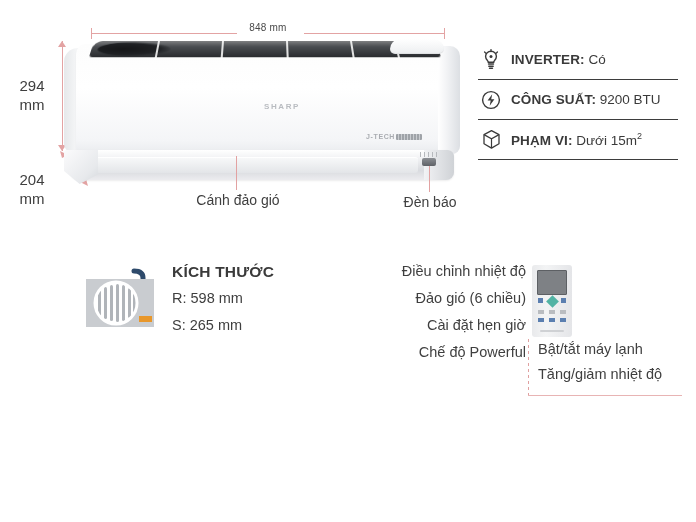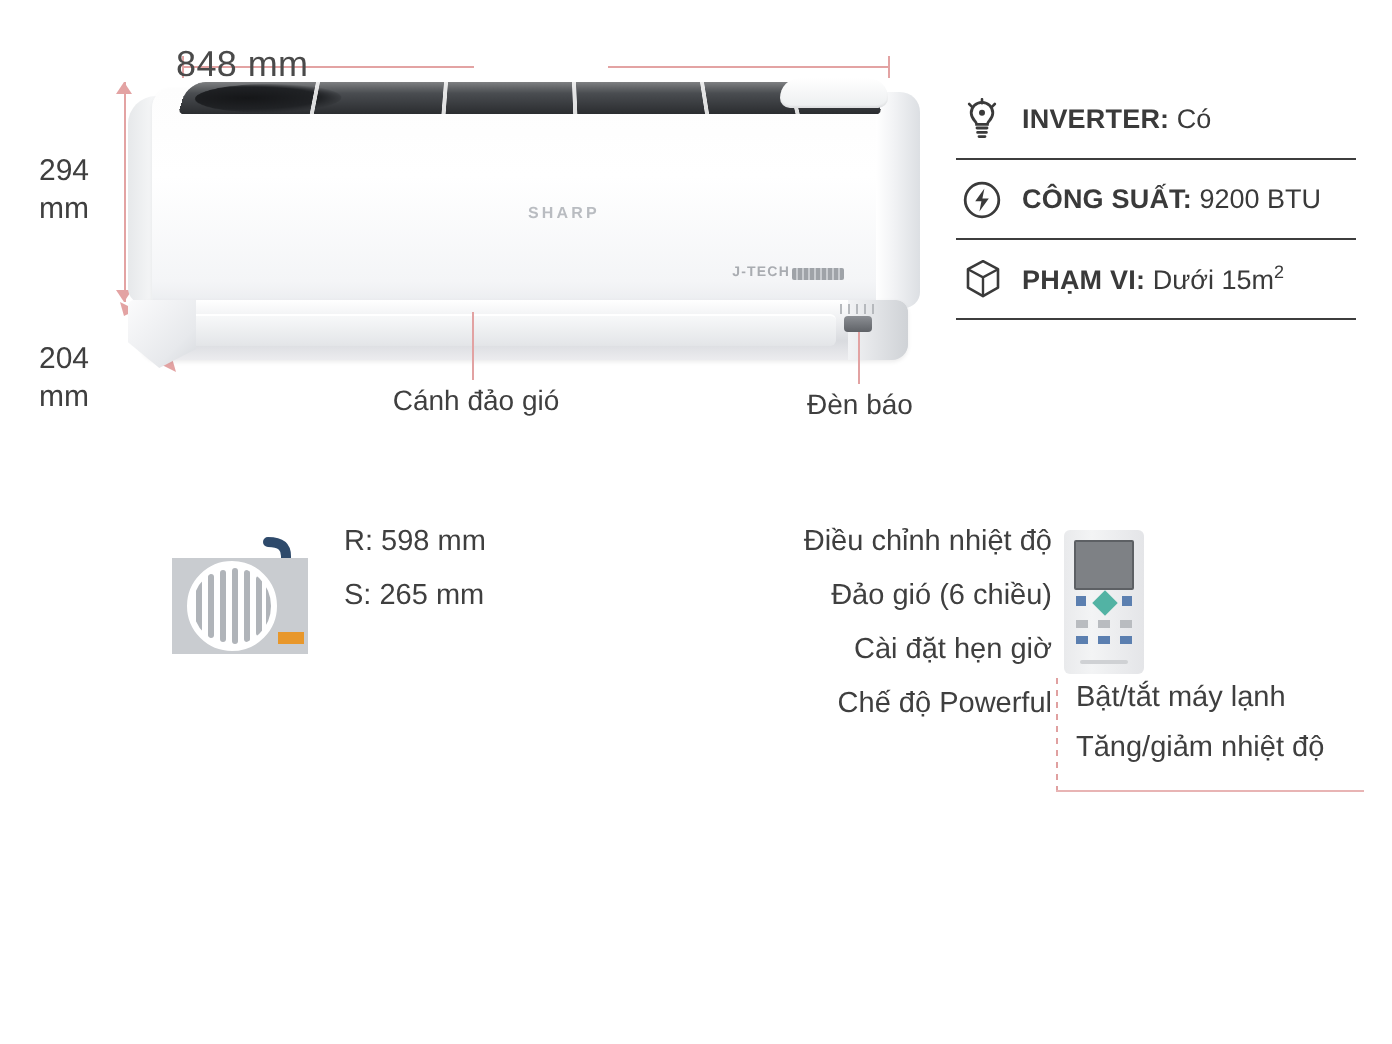"848 mm" #width-dim .dim-label { font-size: 18px -> 10px; text-align: none -> center }
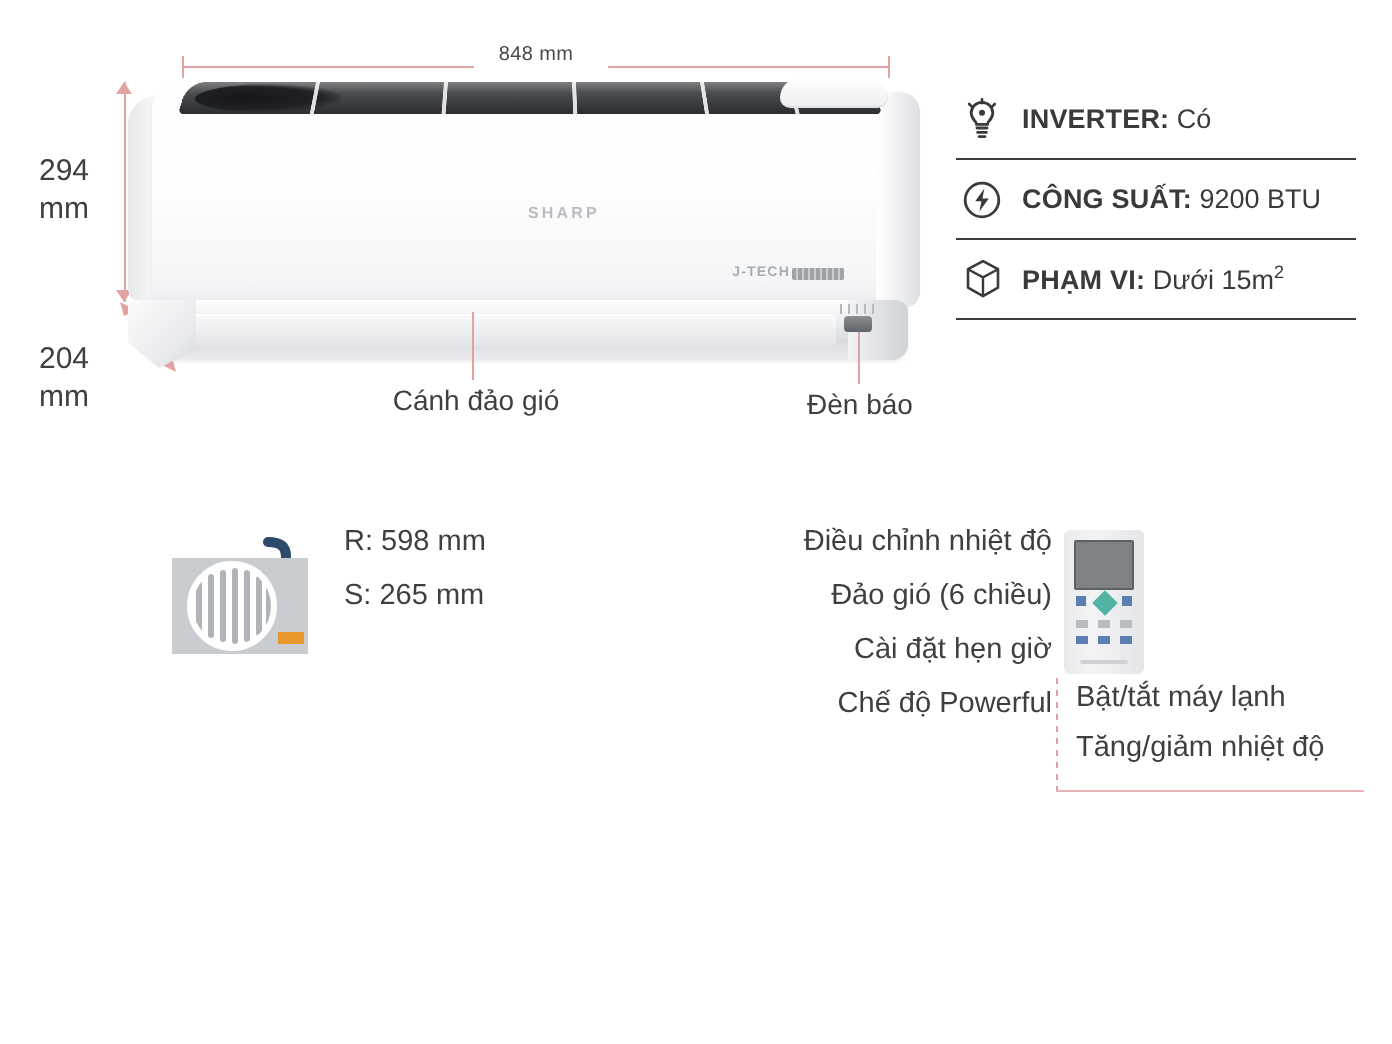"KÍCH THƯỚC" div.dims-title { html: none -> <div>KÍCH THƯỚC</div> }
